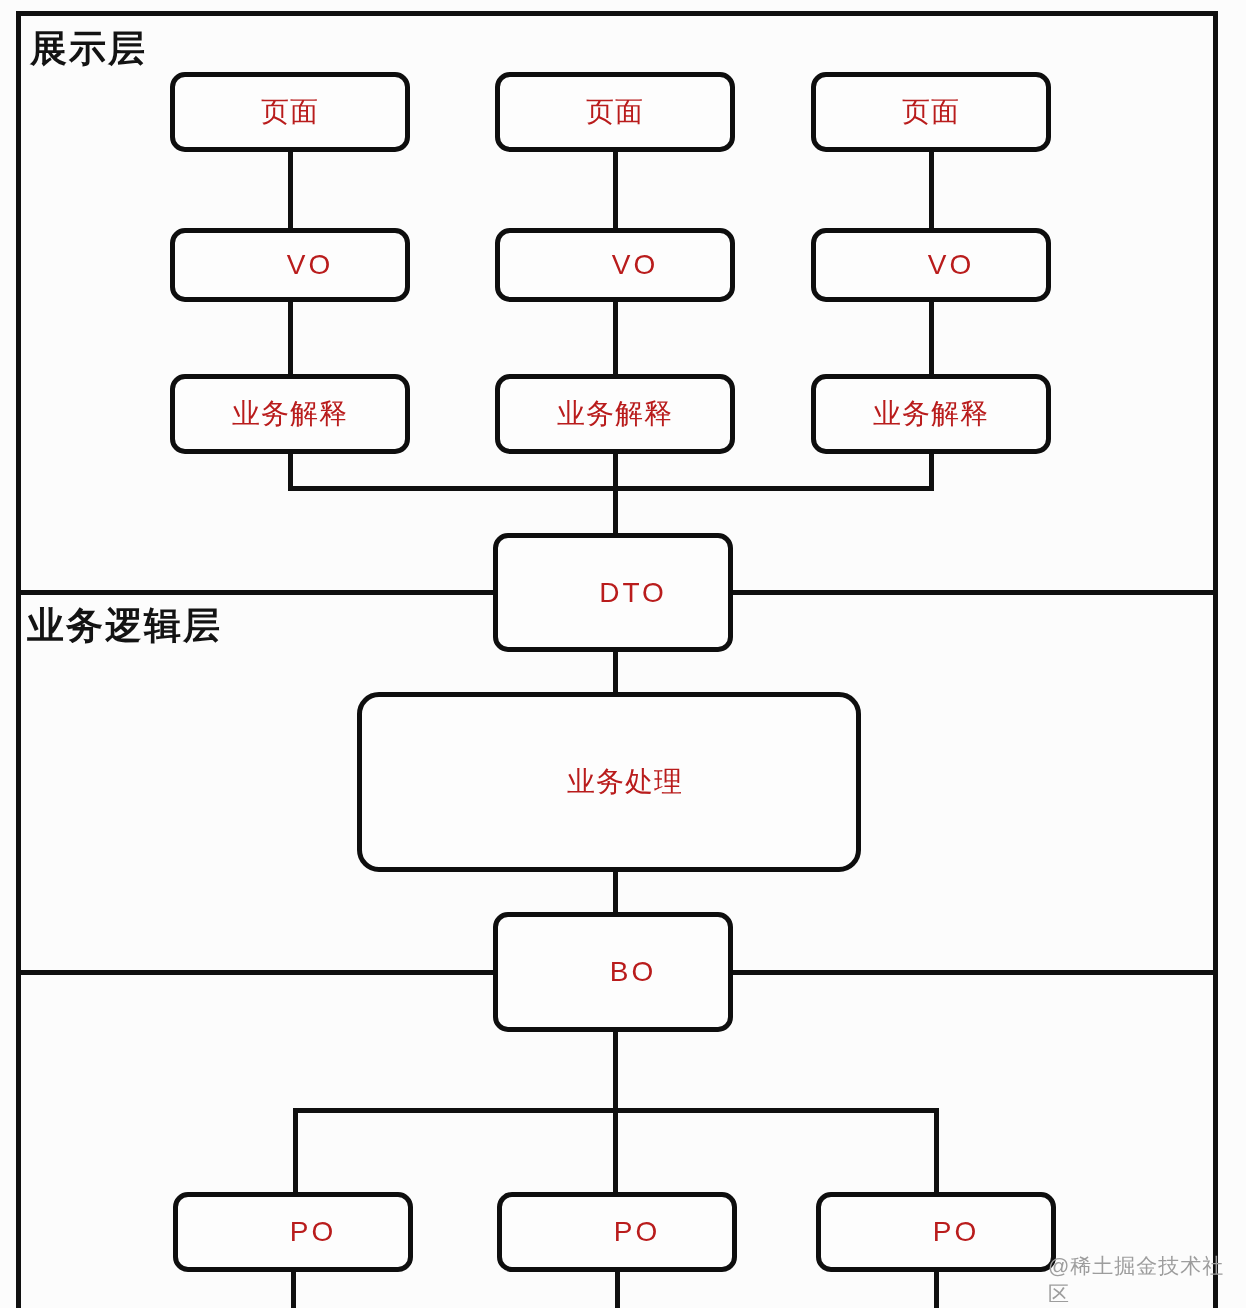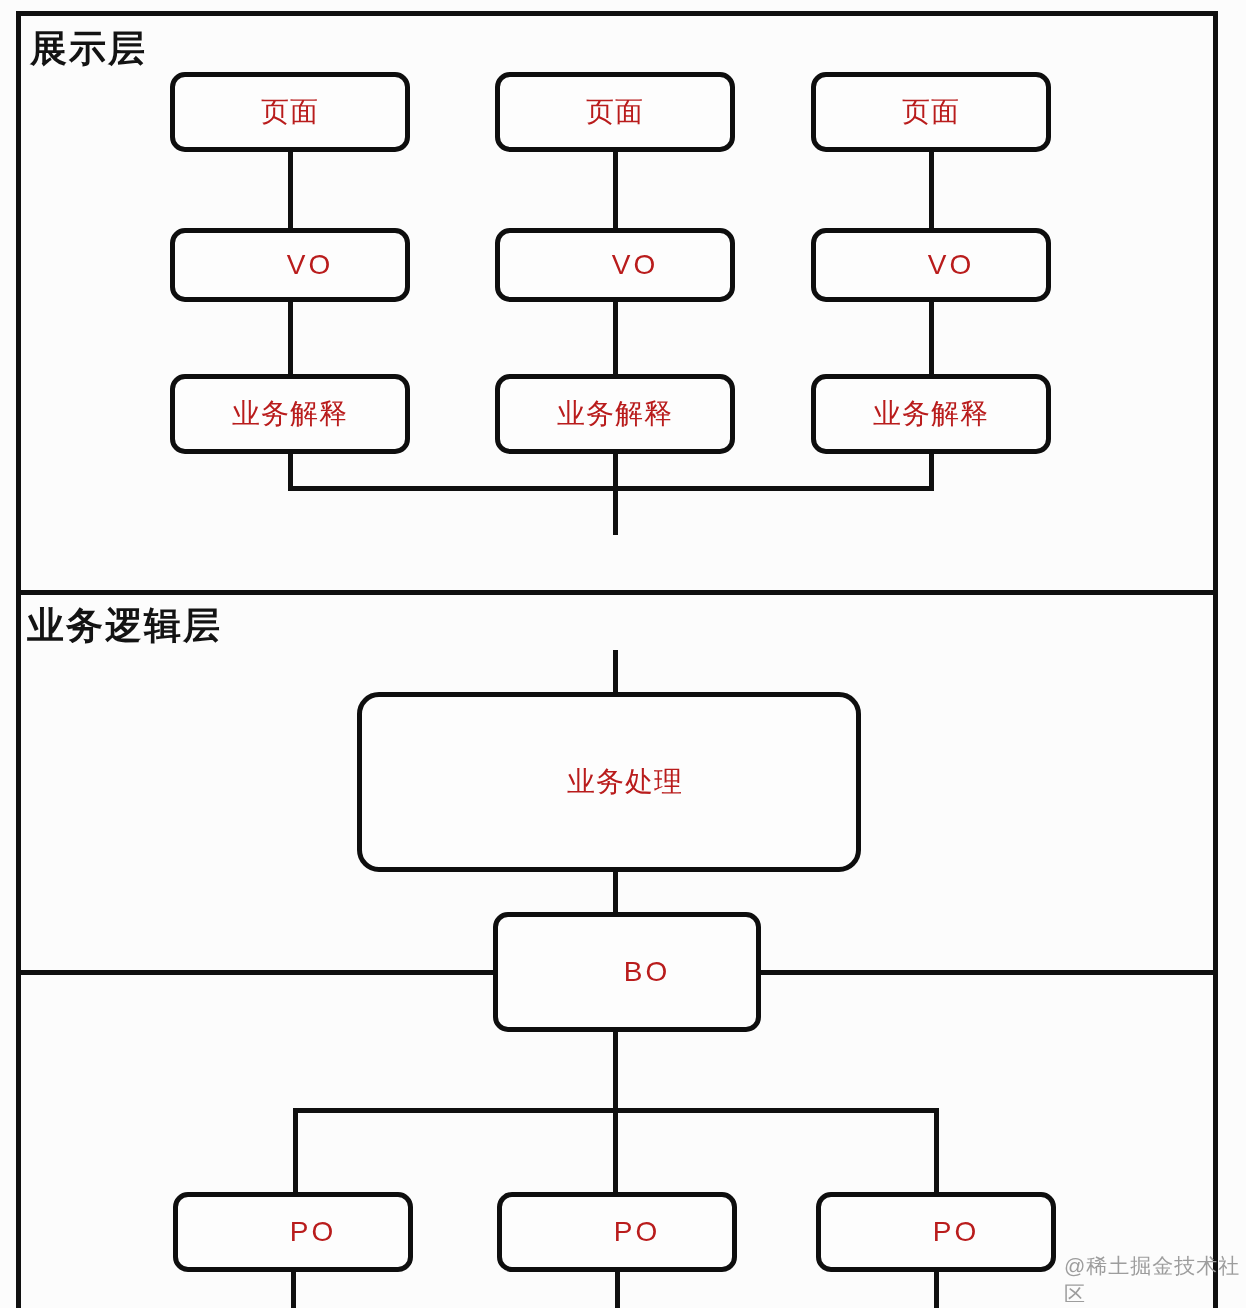"DTO" div.node { html: none -> <div>DTO</div> }
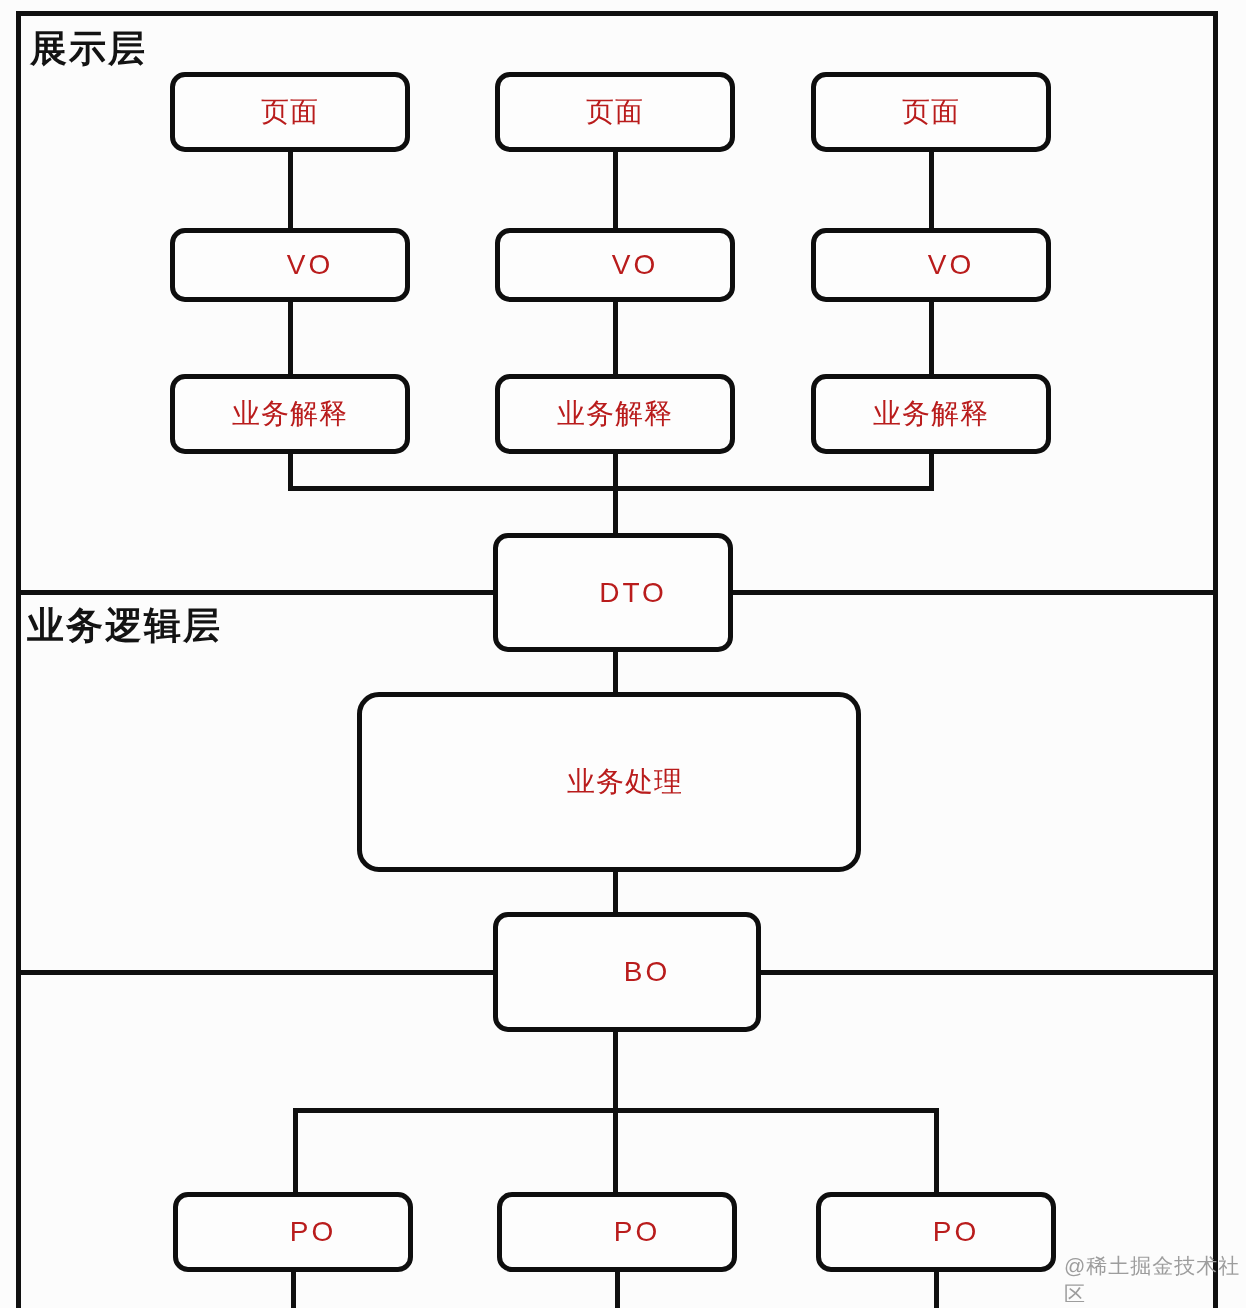"BO" div.node { width: 268px -> 240px }
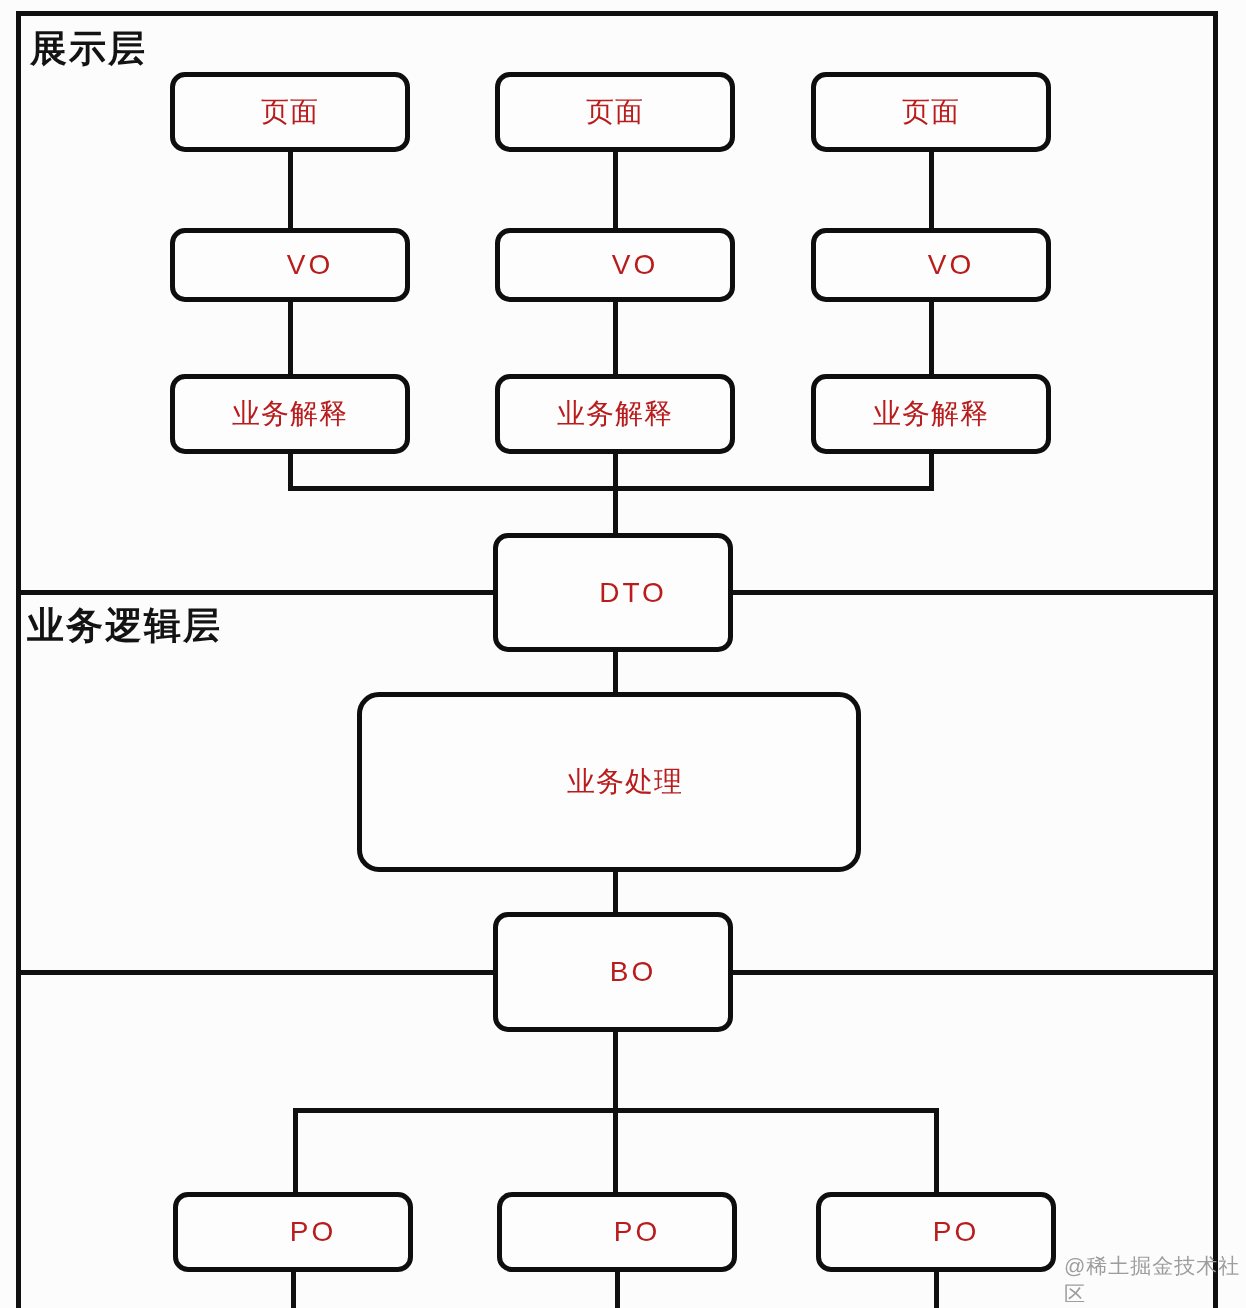"@稀土掘金技术社区" .watermark { margin-left: 16px -> none }
